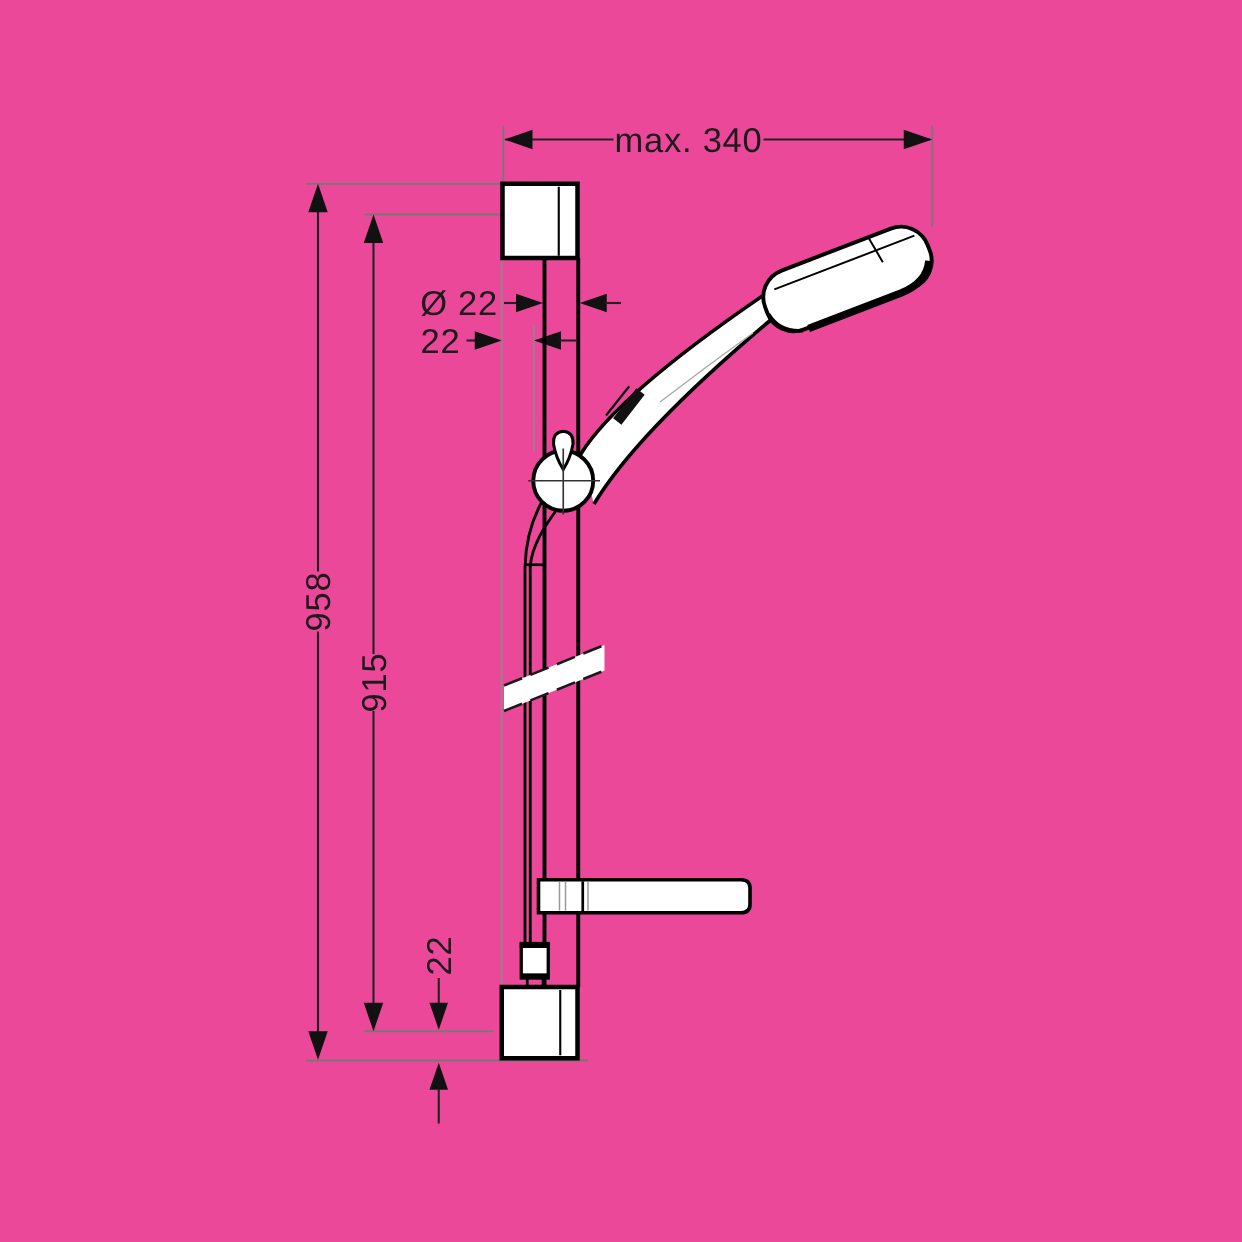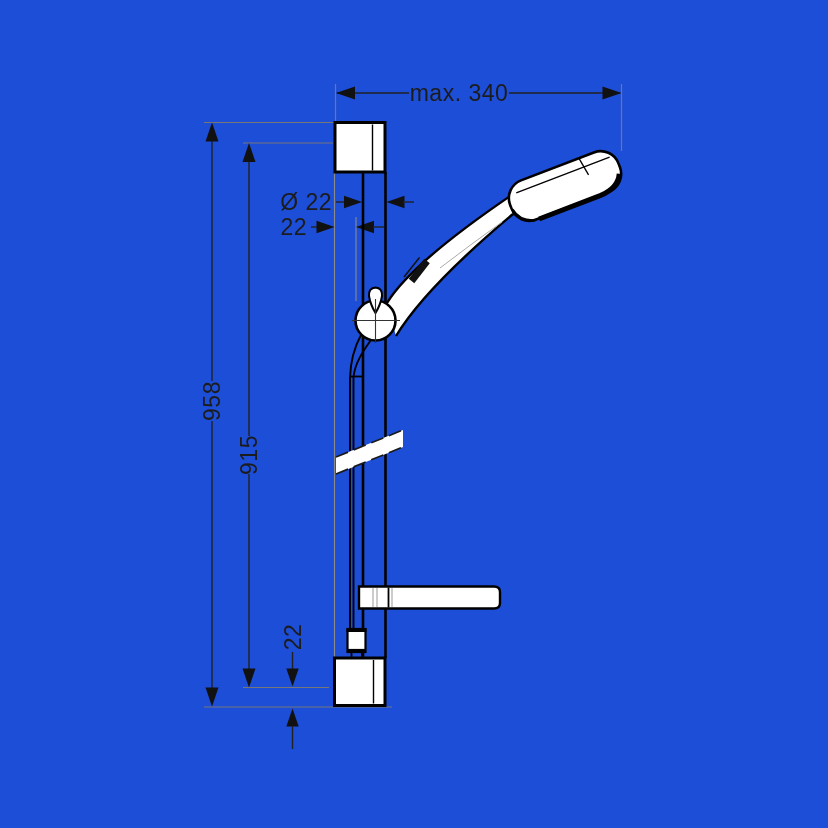"max. 340" .stage { background: #1d4ed8 -> #ec4899 }
